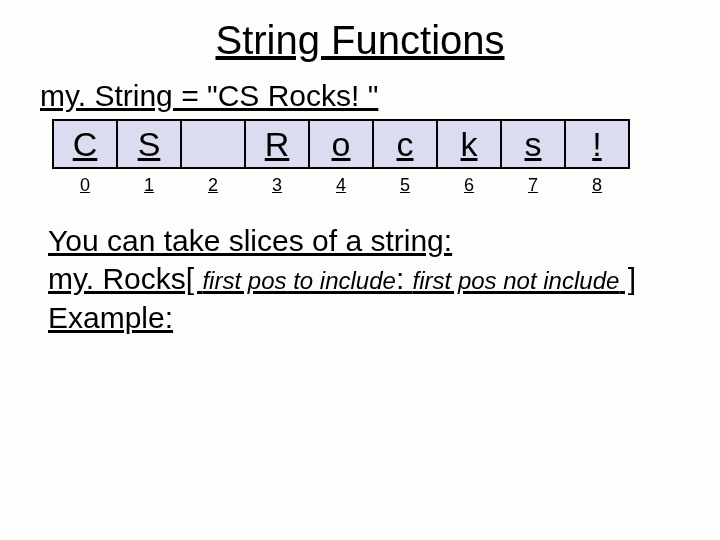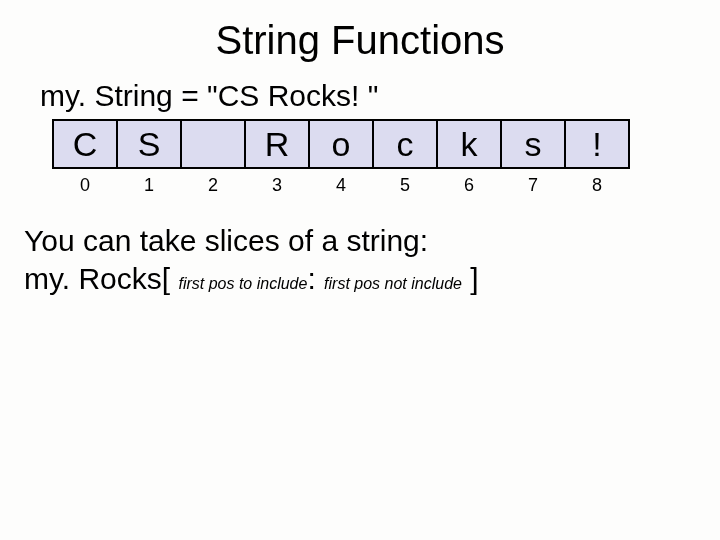"String Functions" .slide { text-decoration: none -> underline }
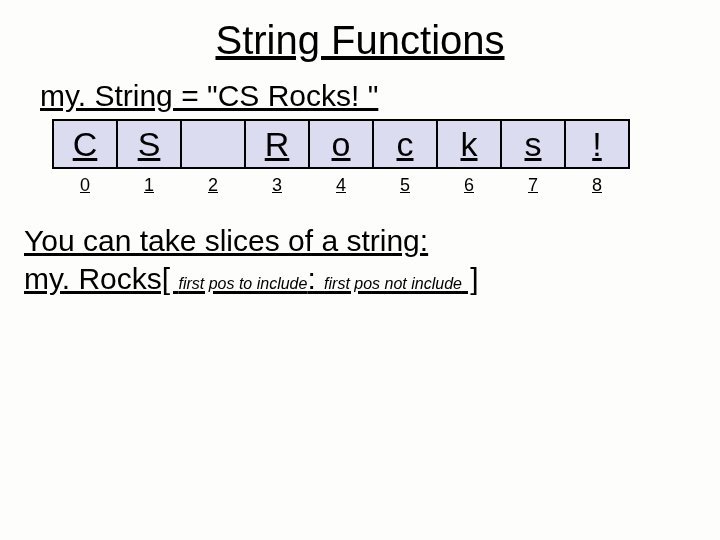"You can take slices of" .body { margin-left: 24px -> 48px }
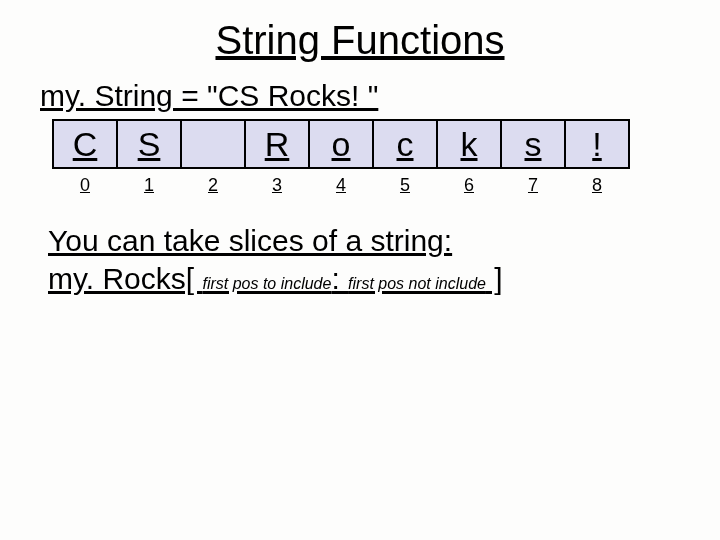"first pos to include" .italic { font-size: 16px -> 24px }
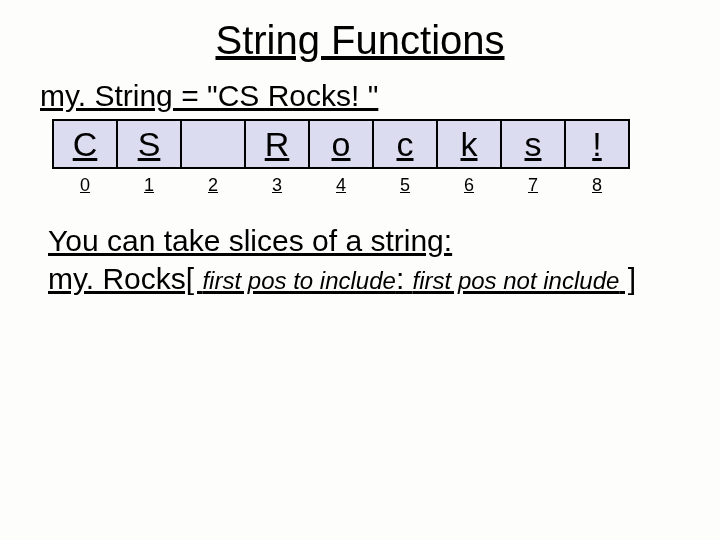"Example:" div { html: none -> <div>Example:</div> }
